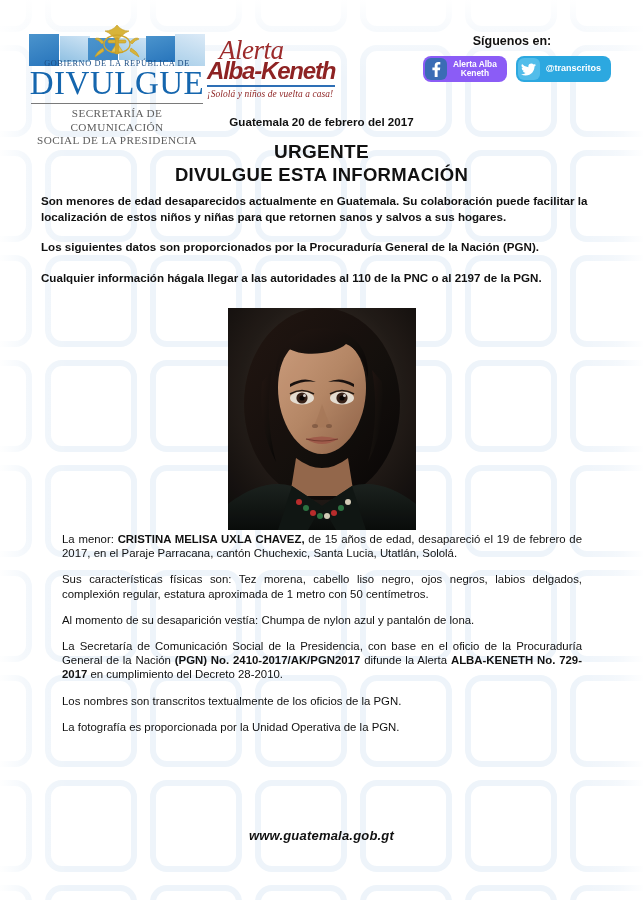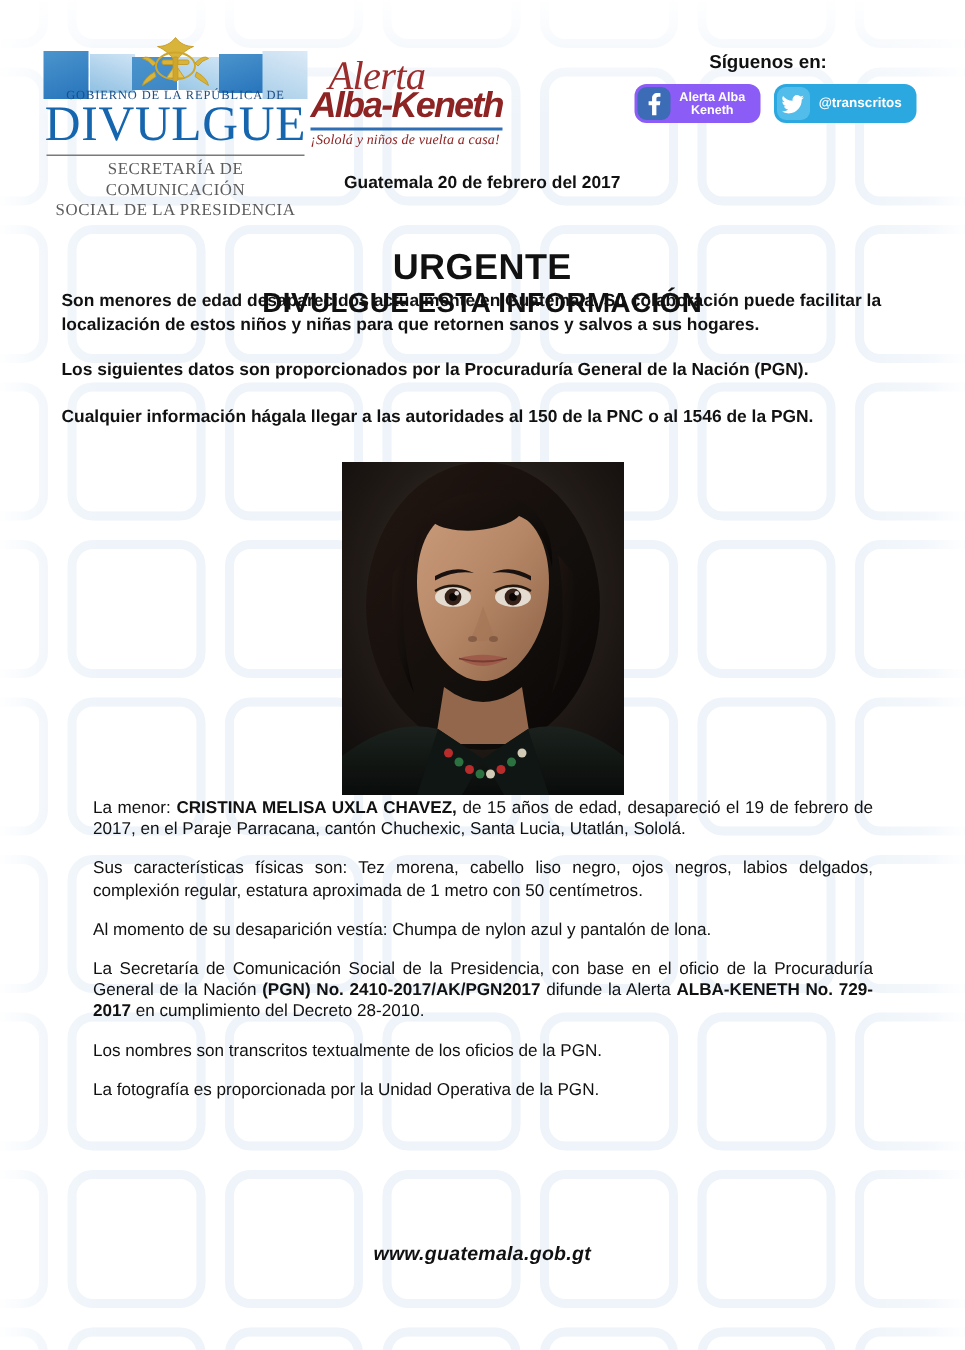"URGENTE" .headline .l1 { font-size: 24px -> 19px; margin-top: 27px -> none }
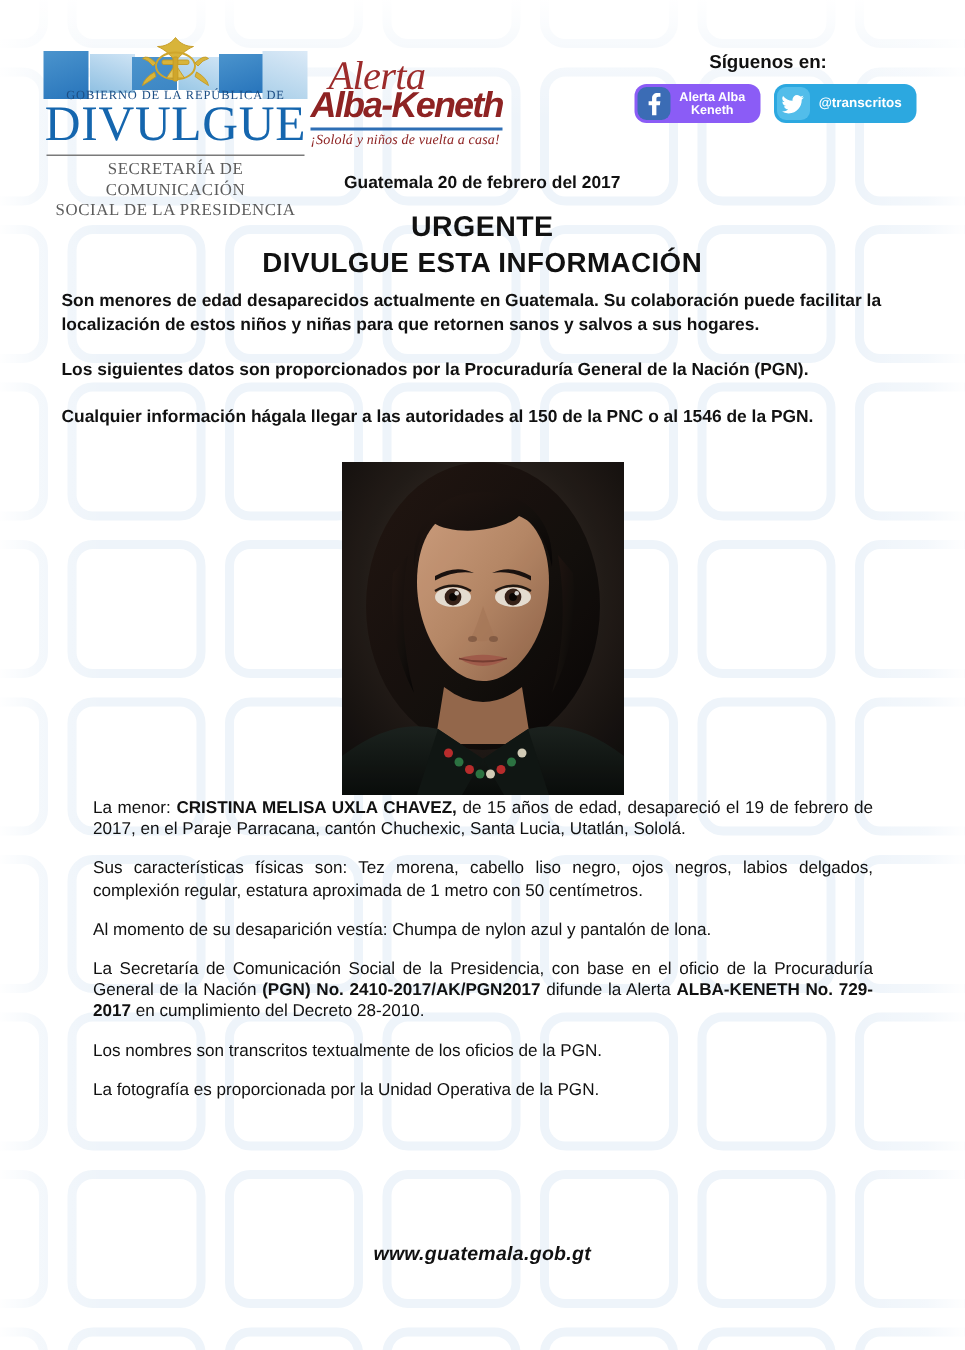"Cualquier información hágala llegar a" p { text: 150 de la PNC o al 1546 -> 110 de la PNC o al 2197 }
